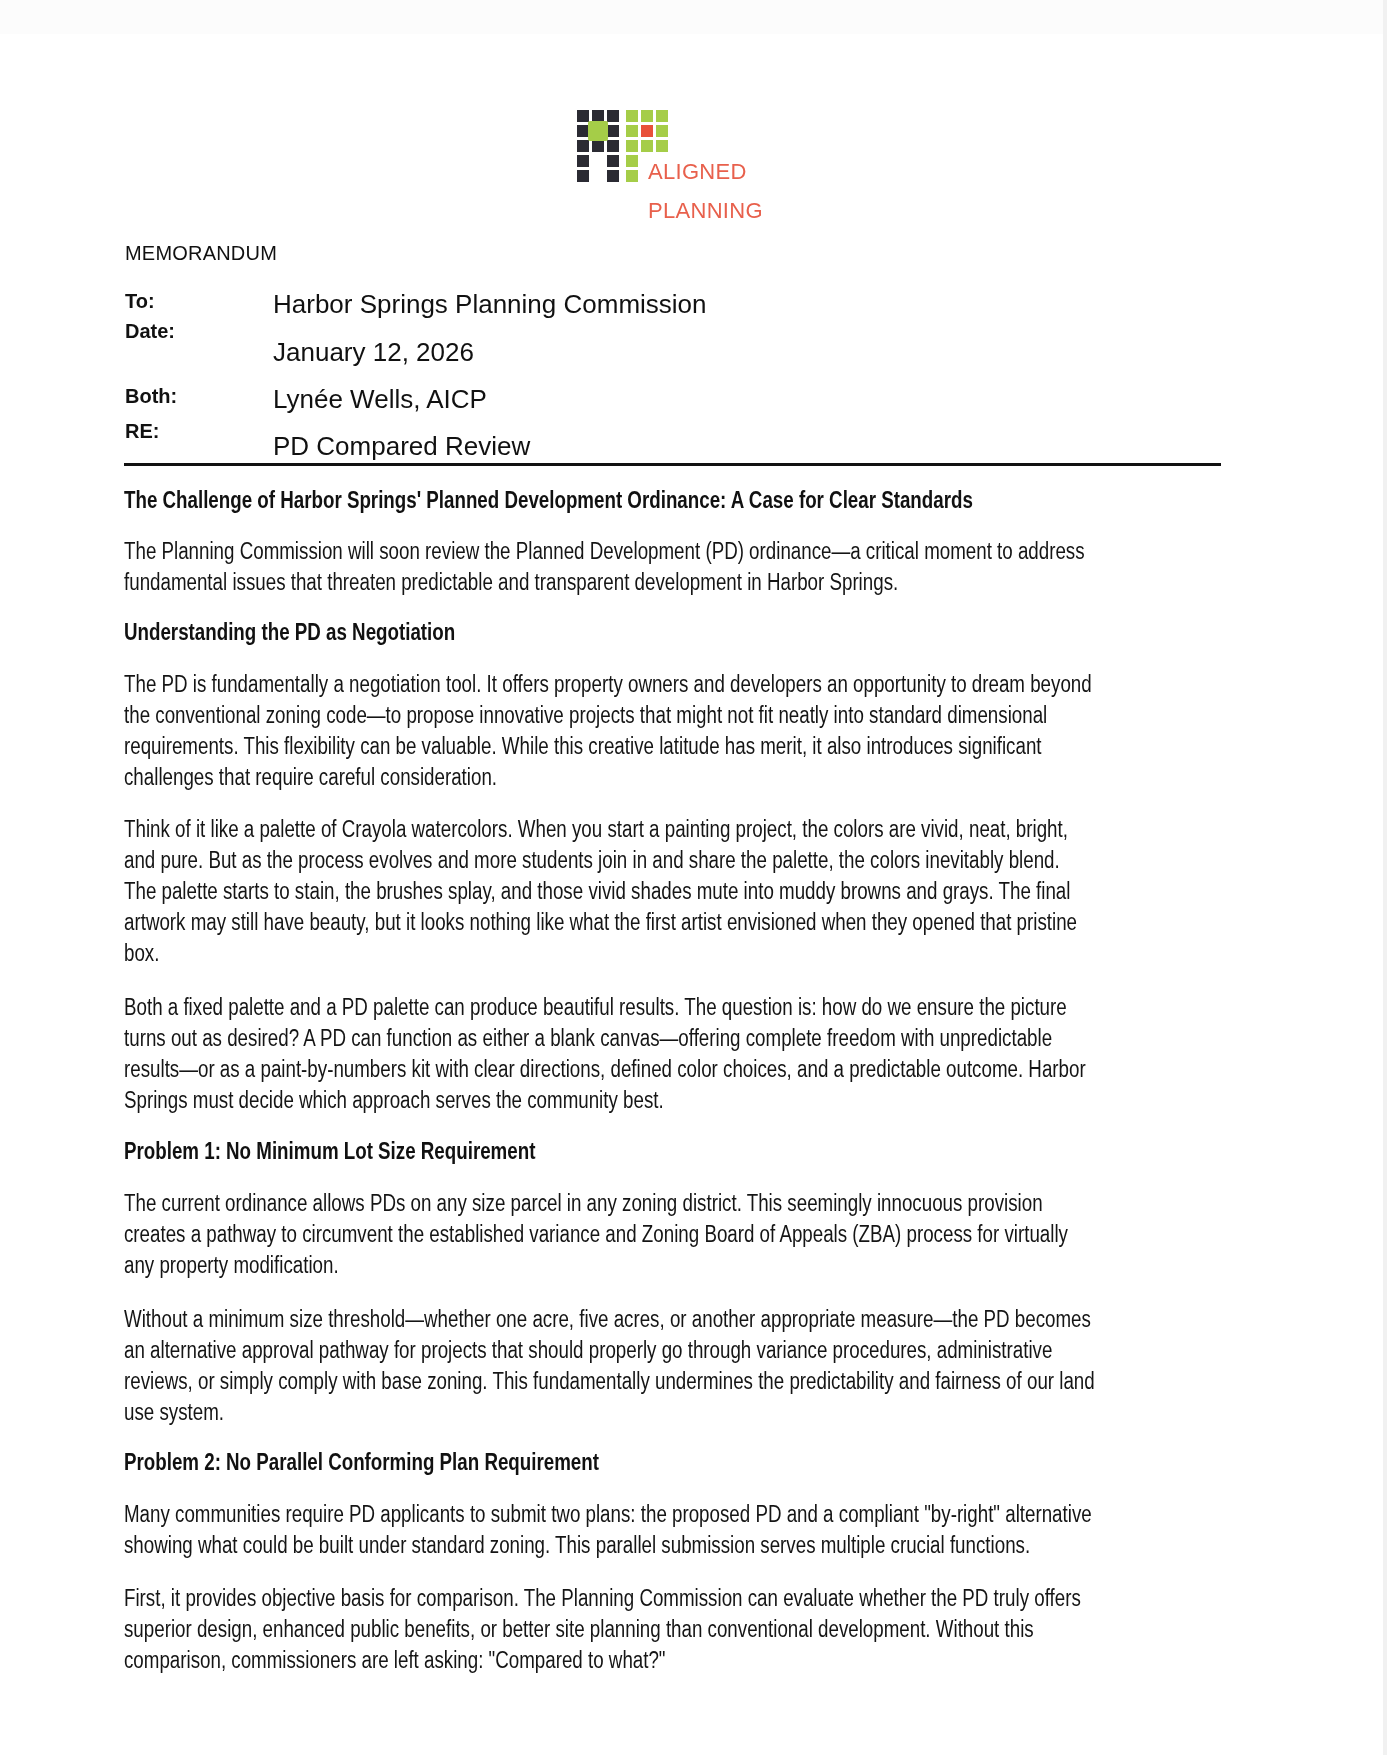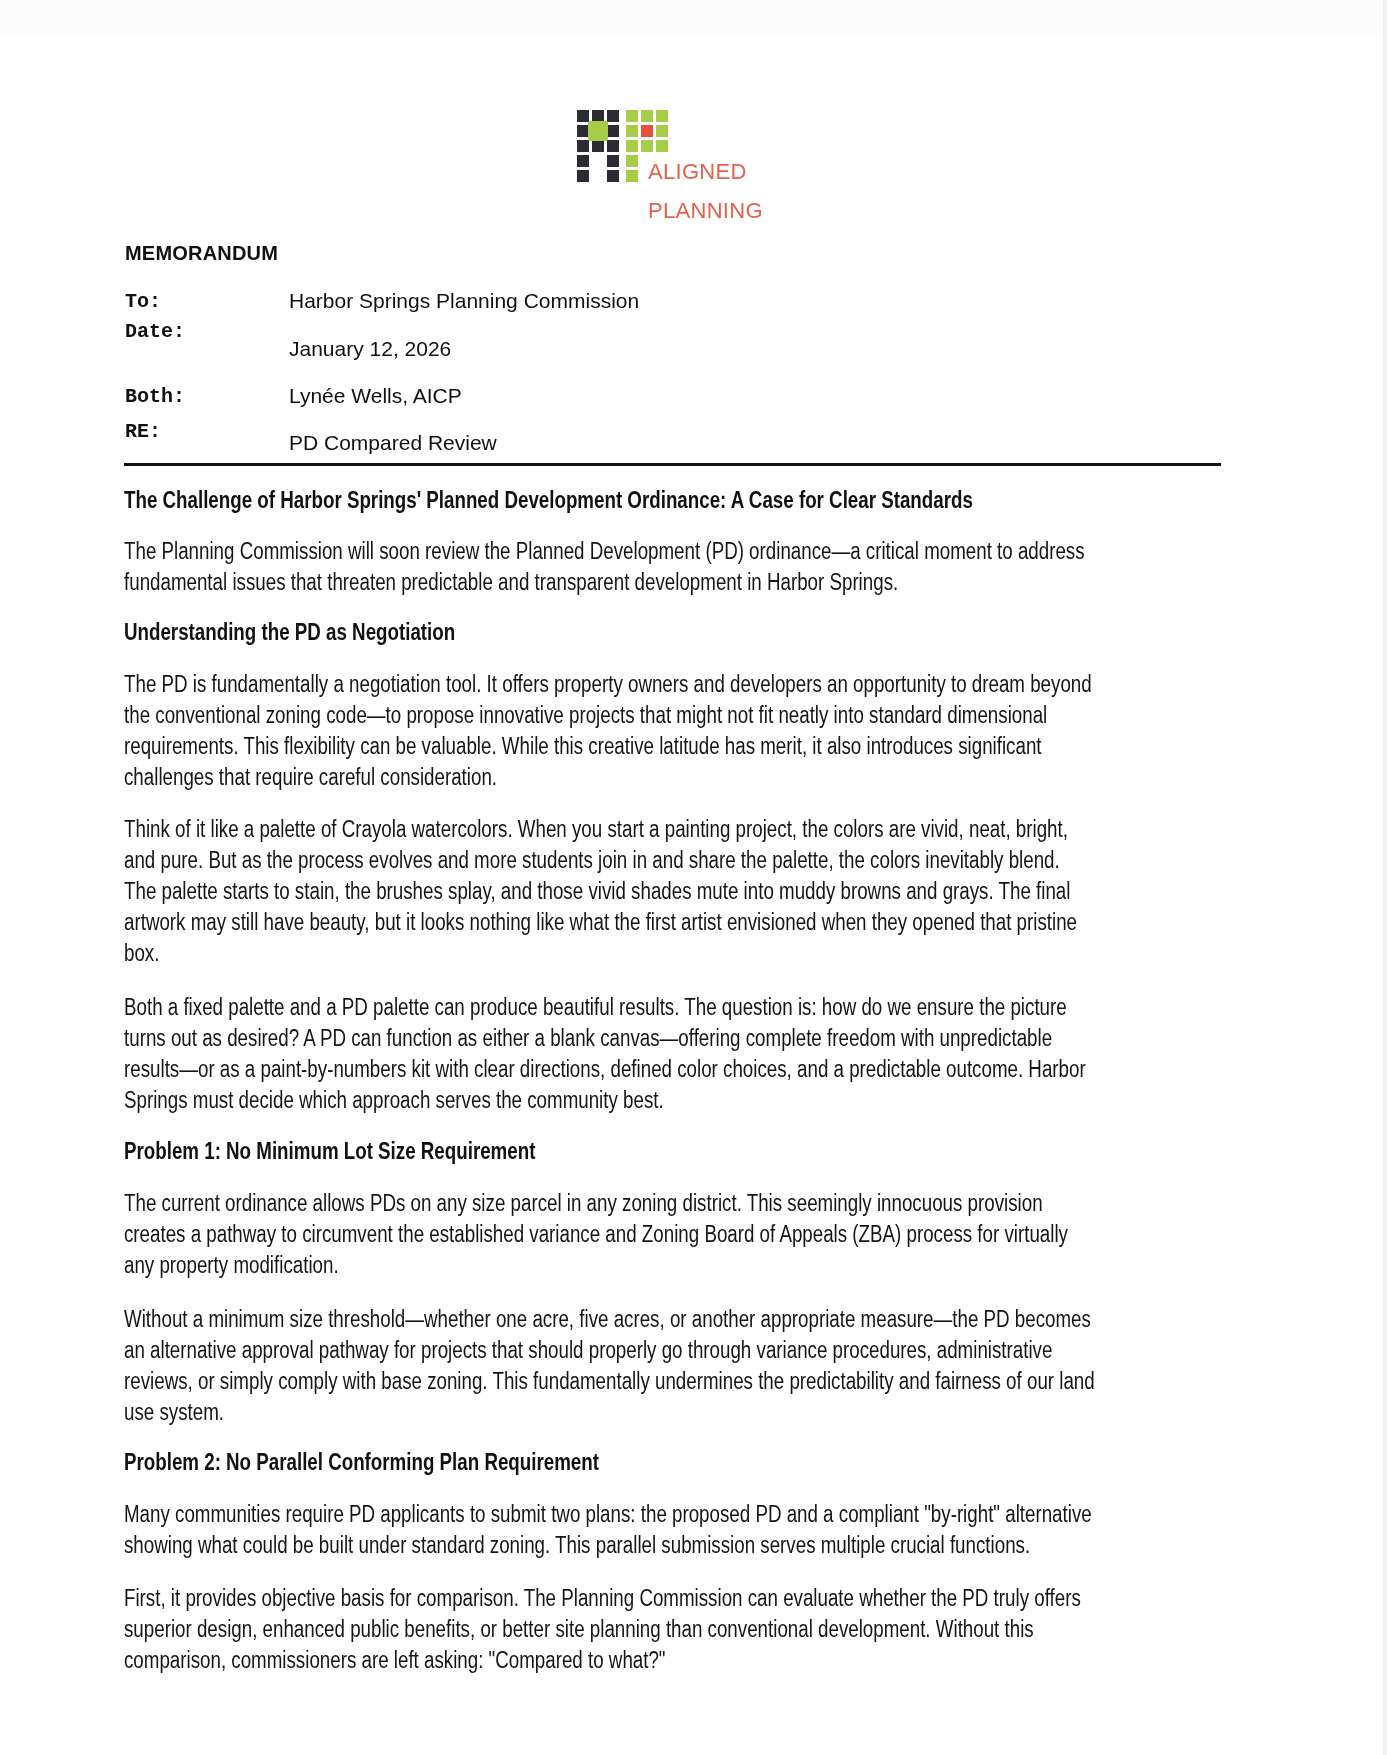"MEMORANDUM" .memo-title { font-weight: bold -> normal }
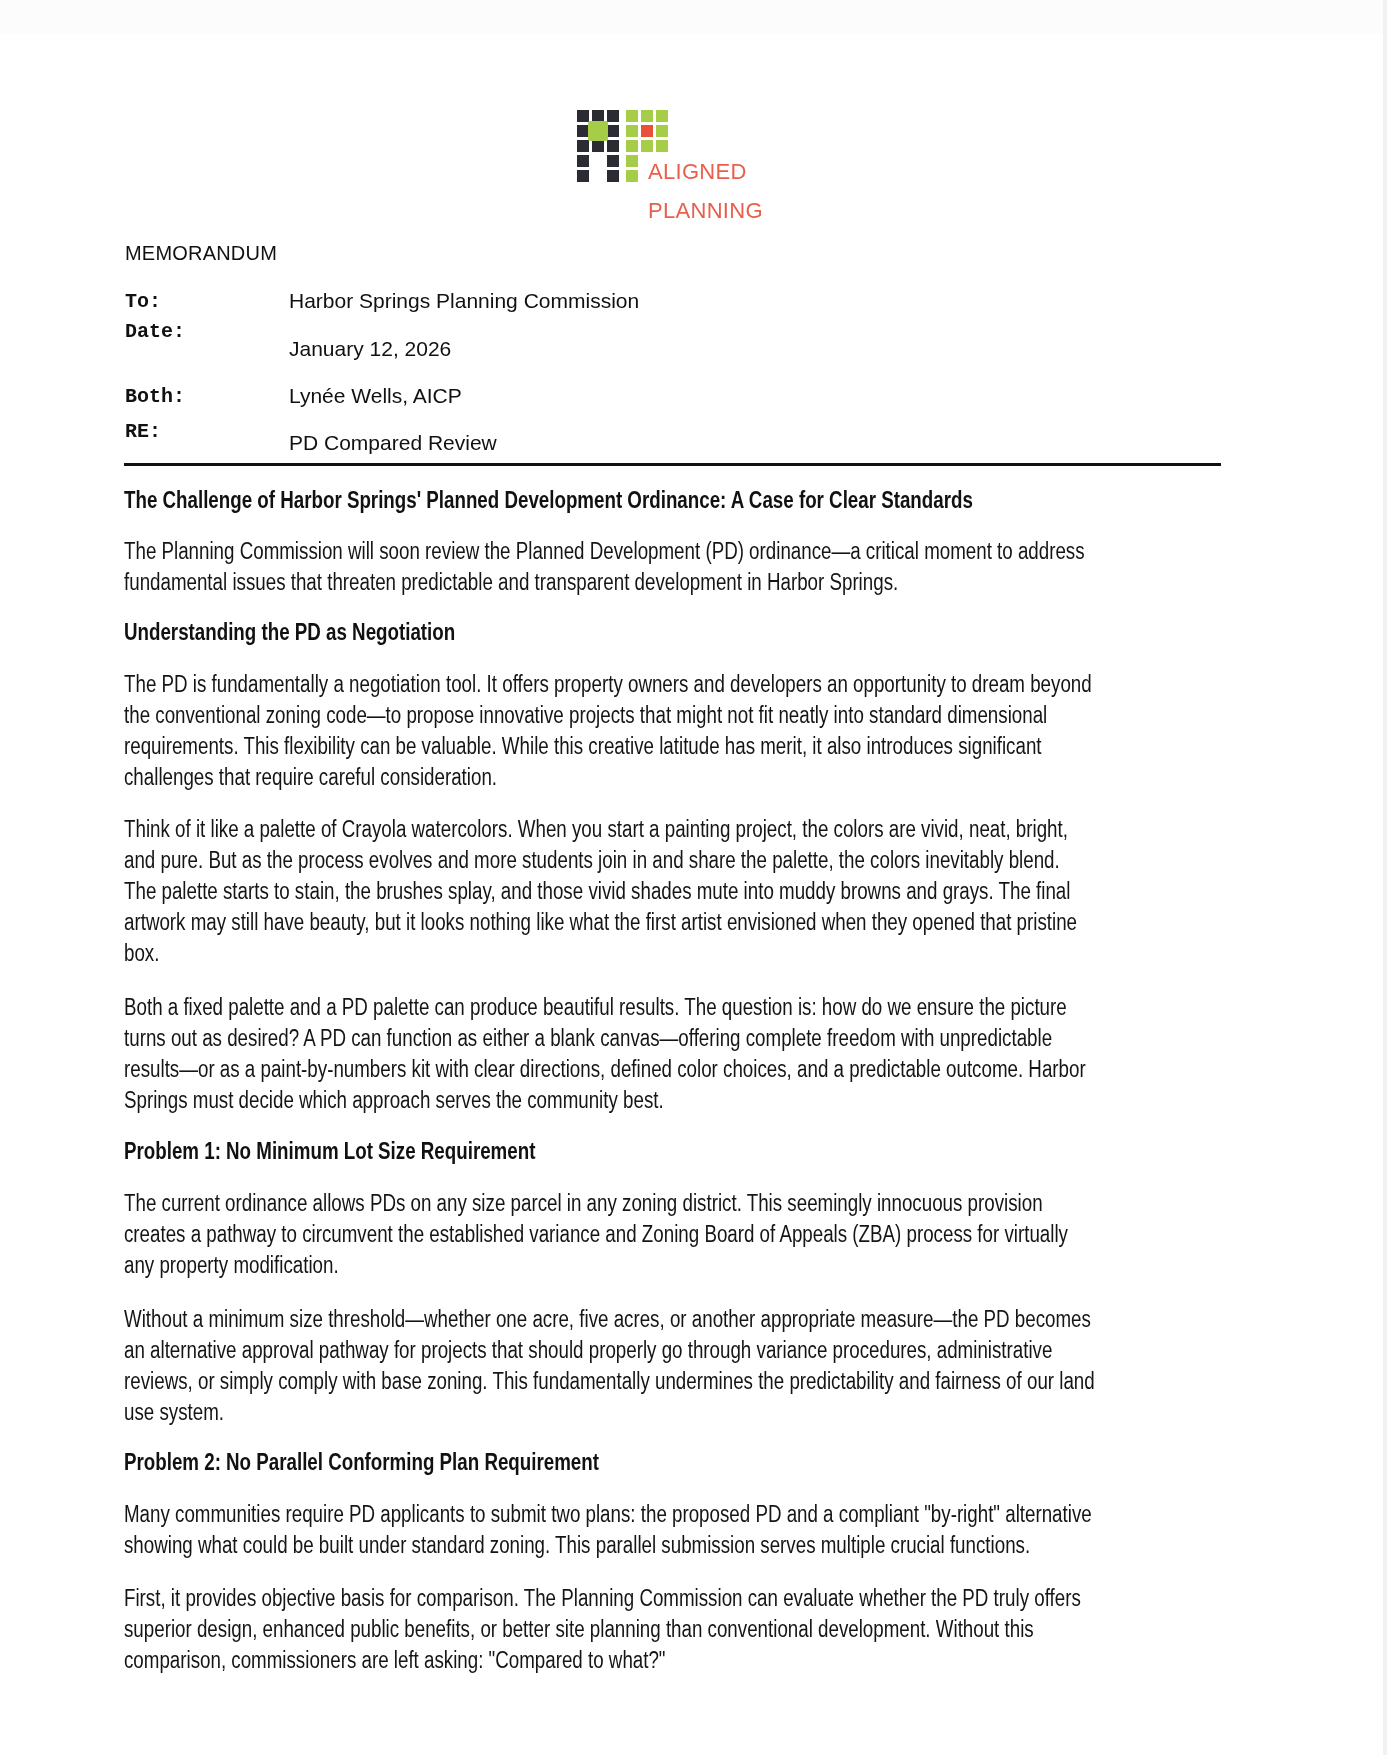"To:" .hdr-label { font-family: Liberation Mono, monospace -> none }
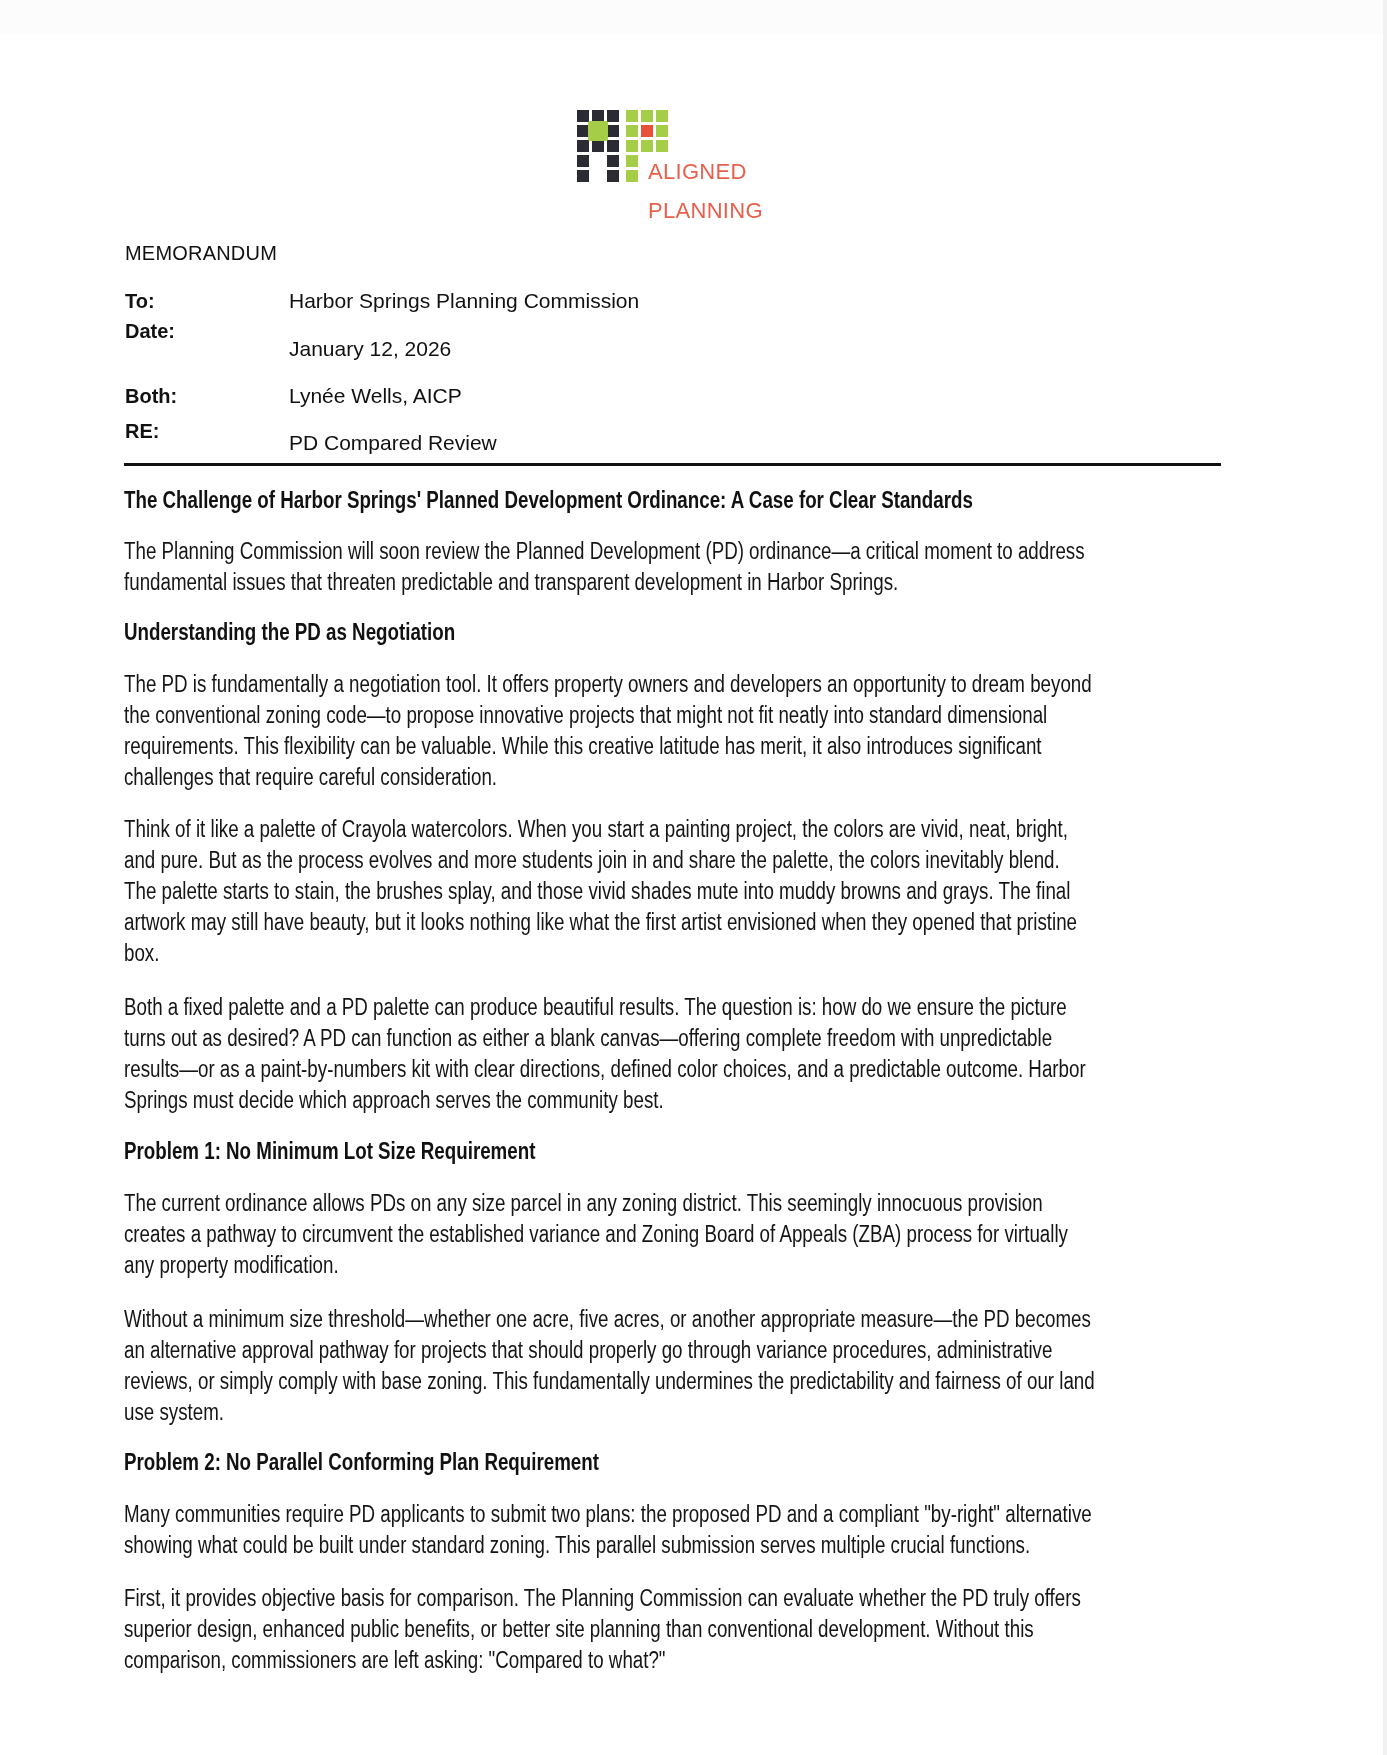"Harbor Springs Planning Commission" .hdr-value { font-size: 21px -> 26px; left: 289px -> 273px }
